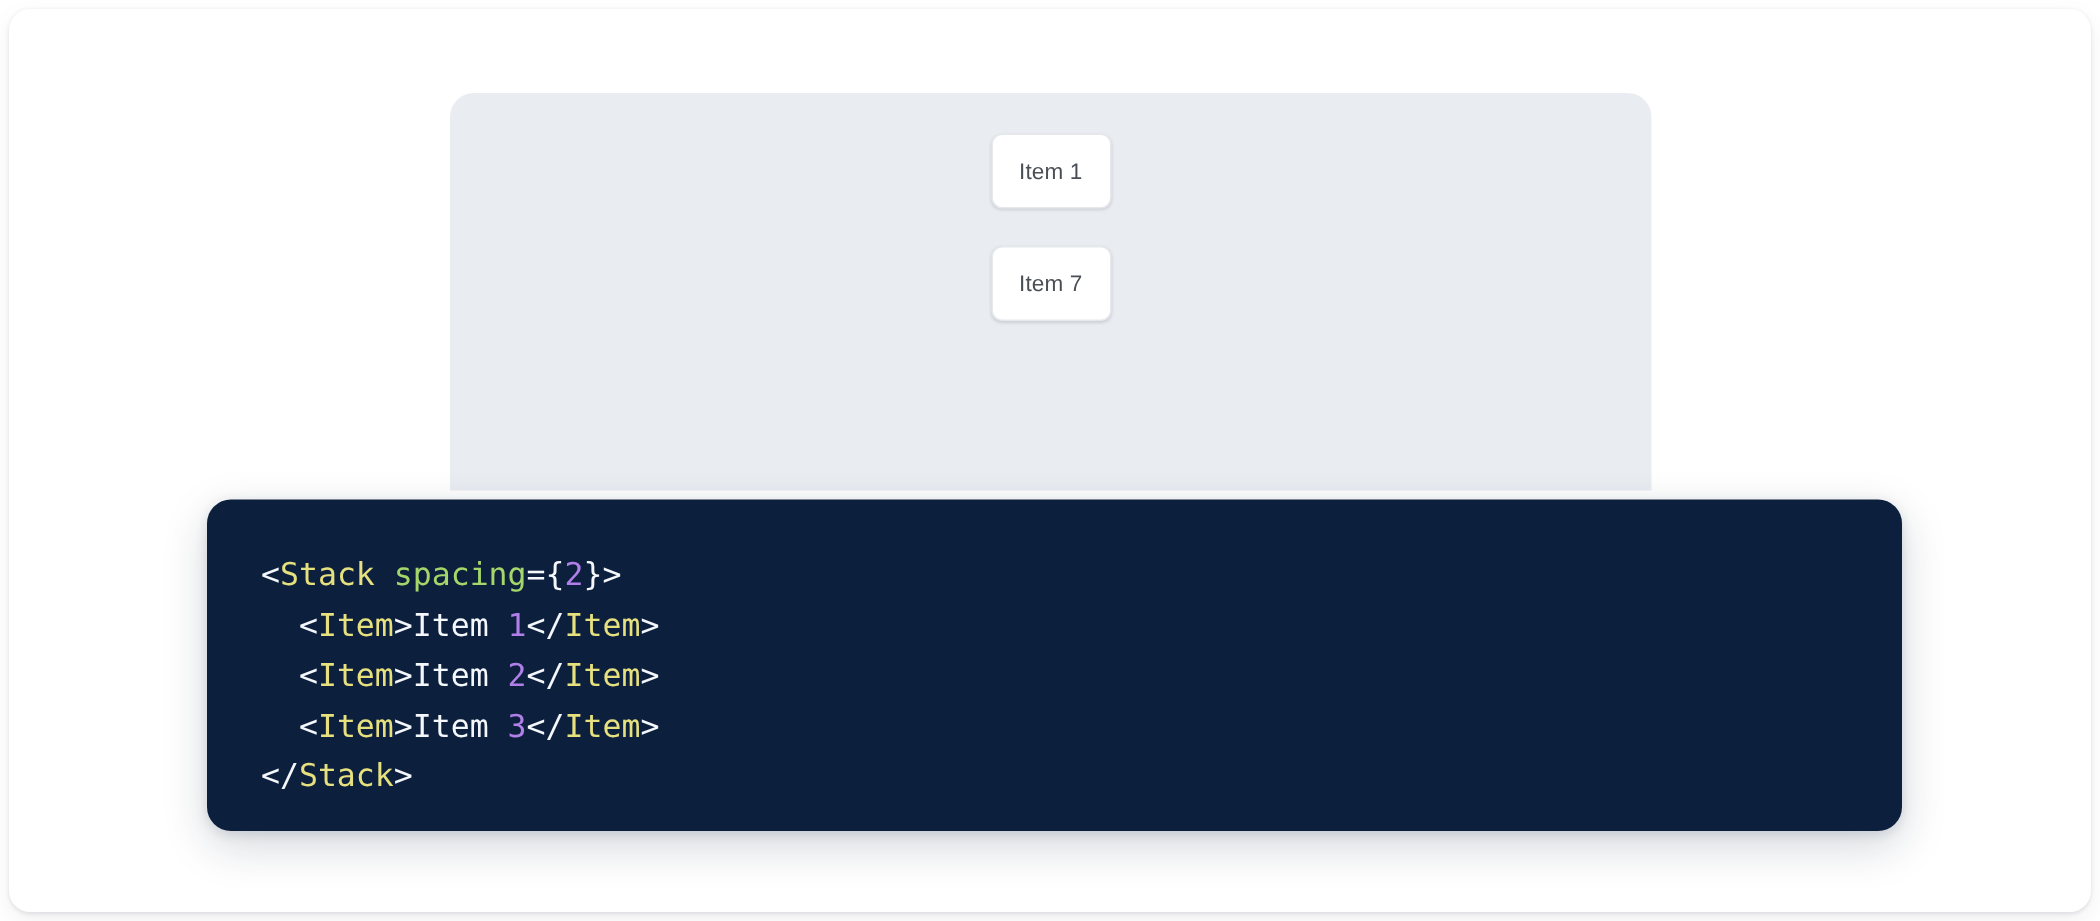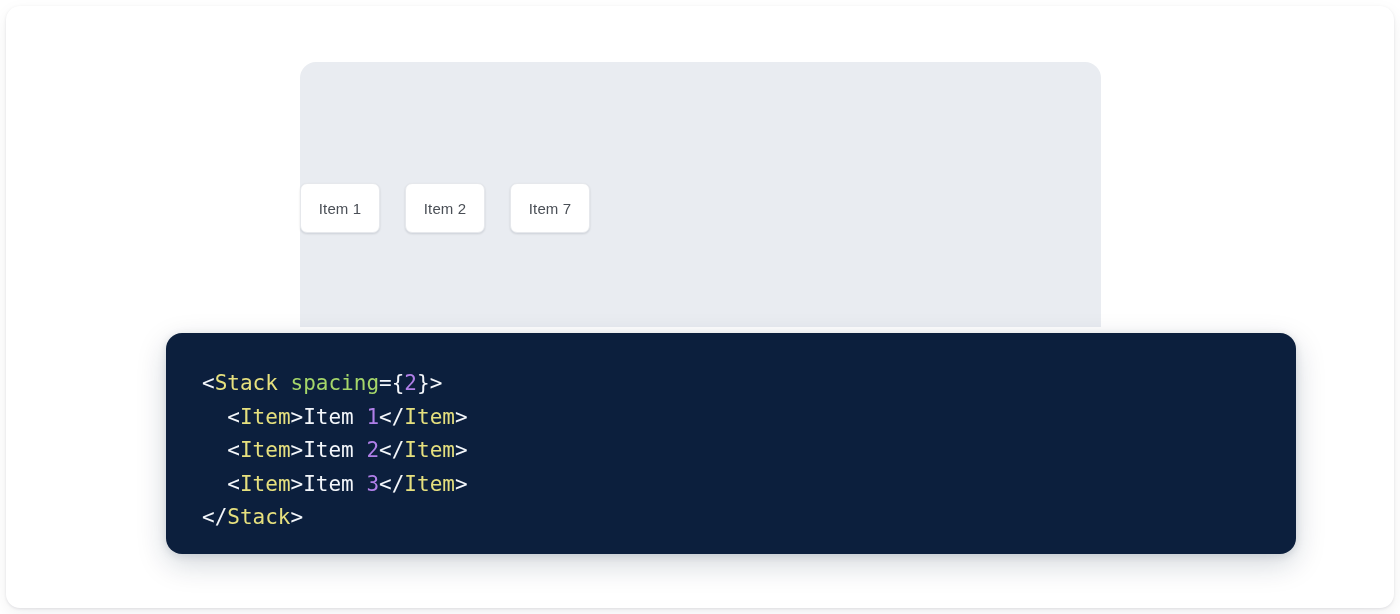"Item 1" #stack-demo { flex-direction: row -> column }
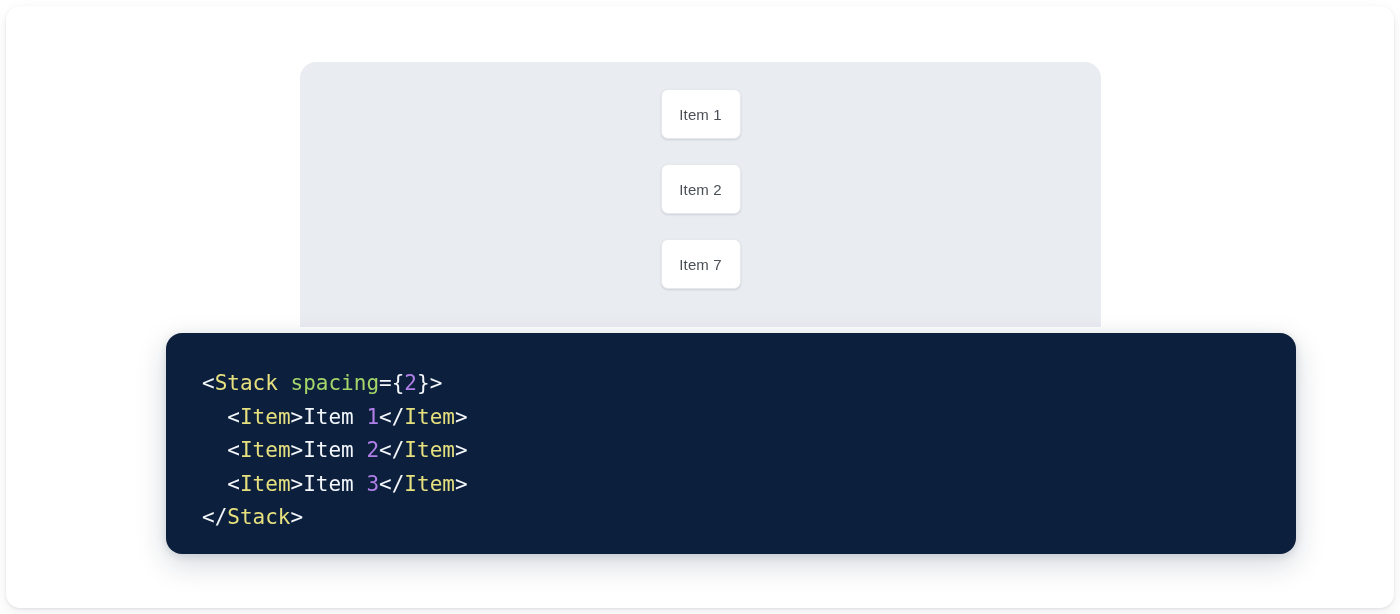"Item 2" div.stack-item { html: <div> <span>Item 2</span> </div> -> none }
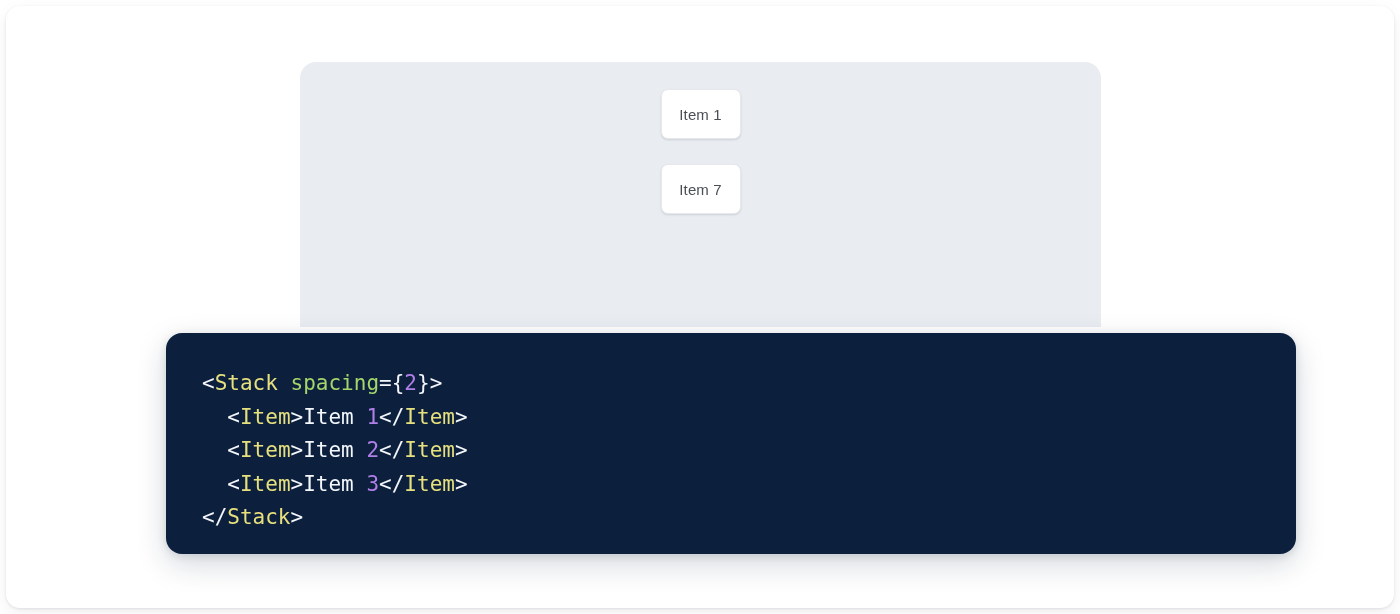"<Stack spacing={2}> <Item>Item 1</Item>" #code-block { margin-left: 28px -> none }
